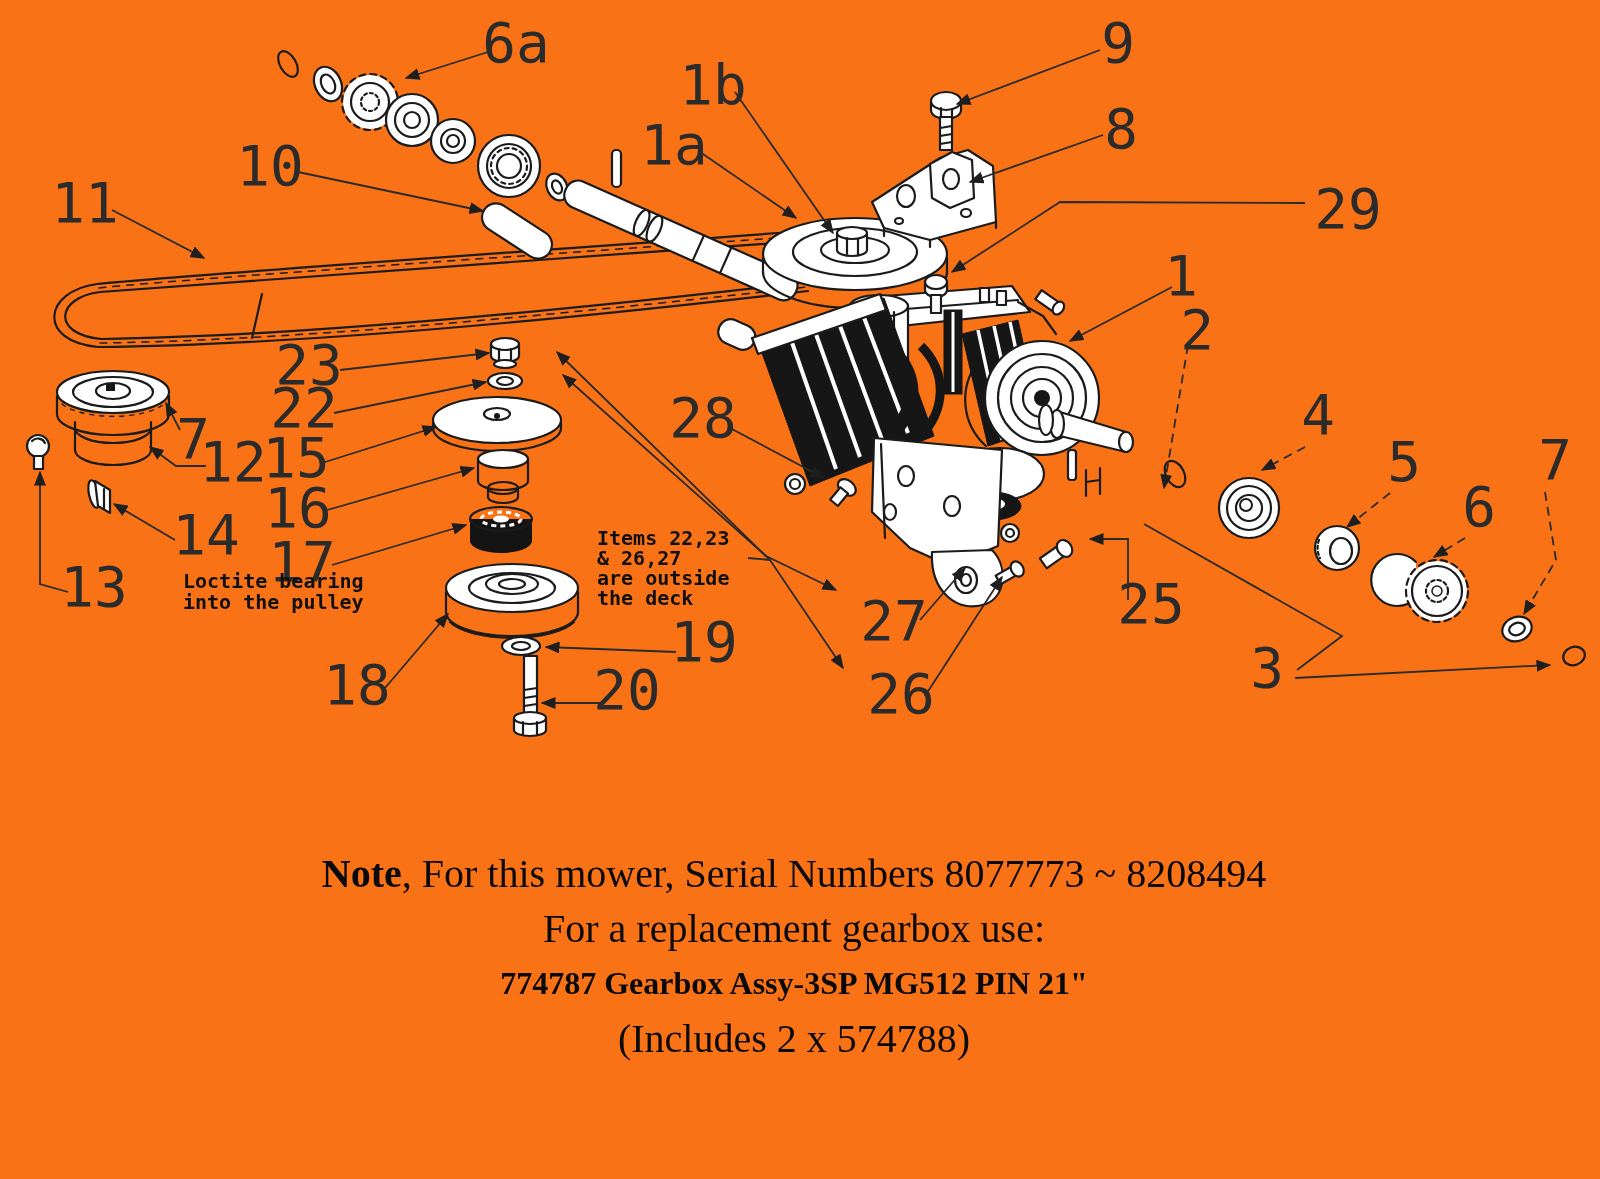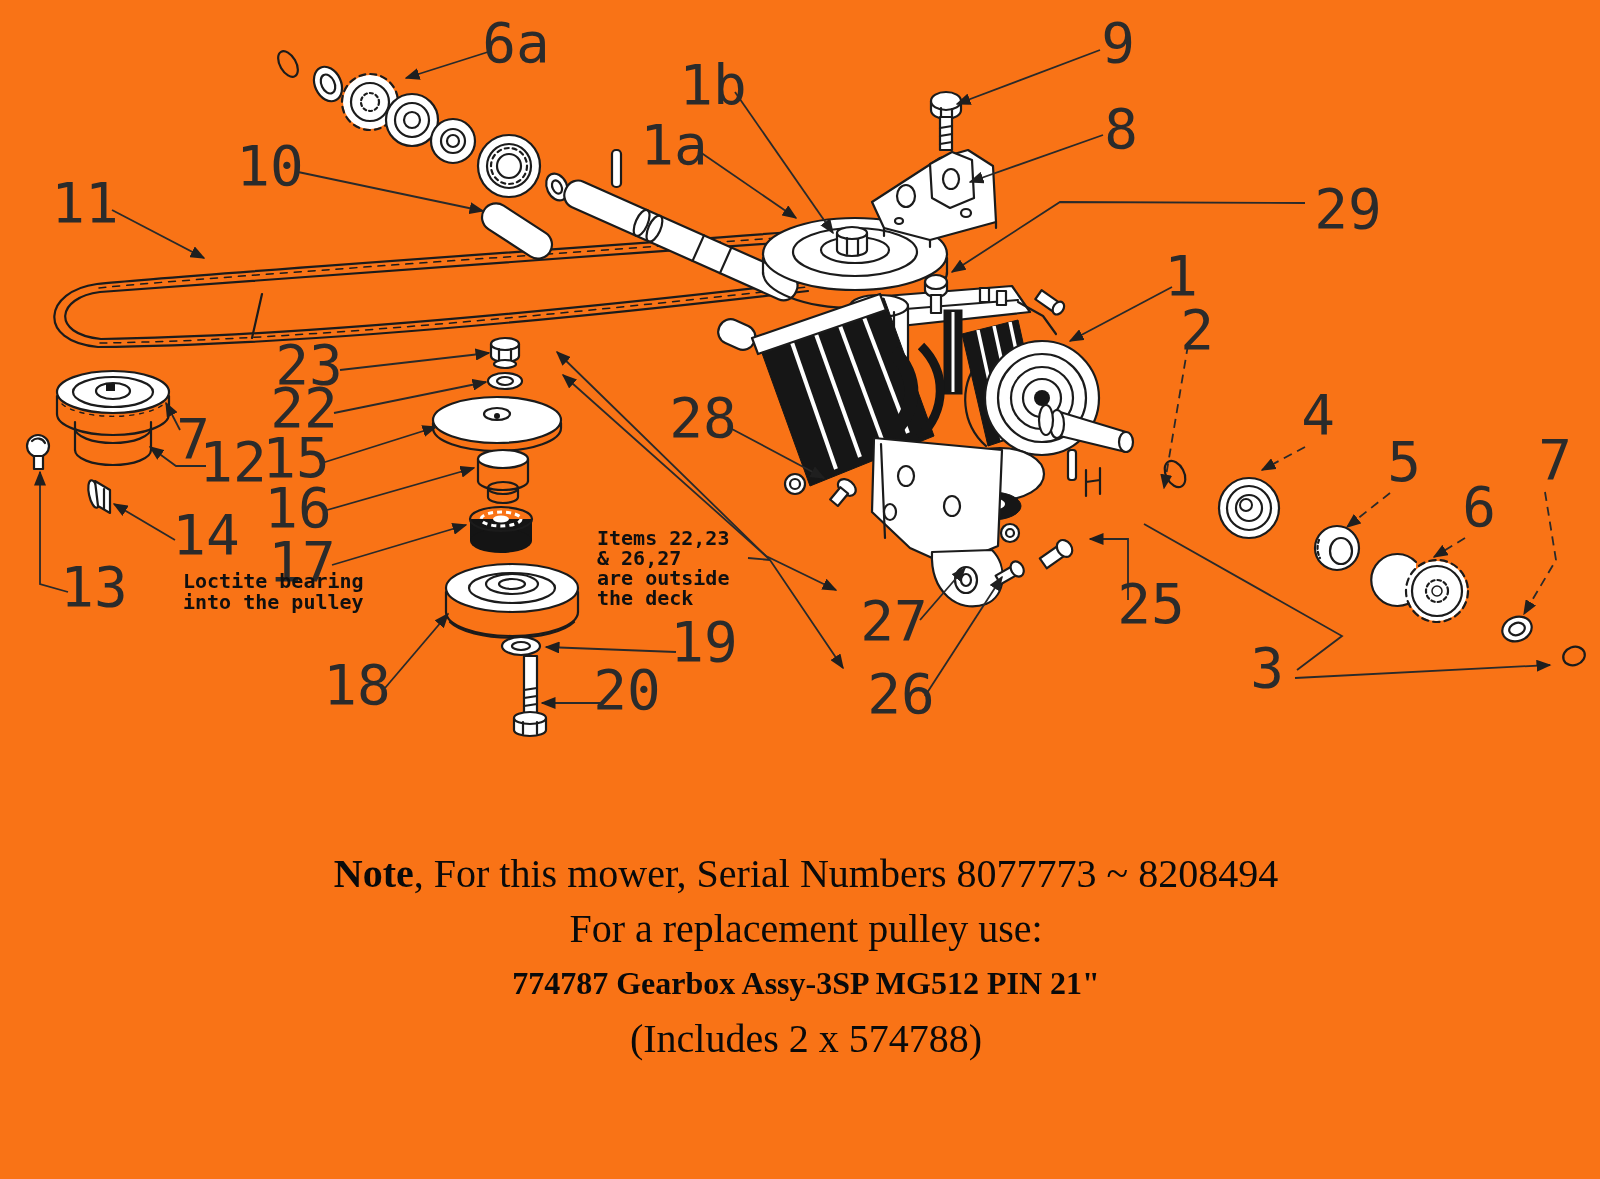"Note, For this mower, Serial" .footer { left: 16px -> 4px }
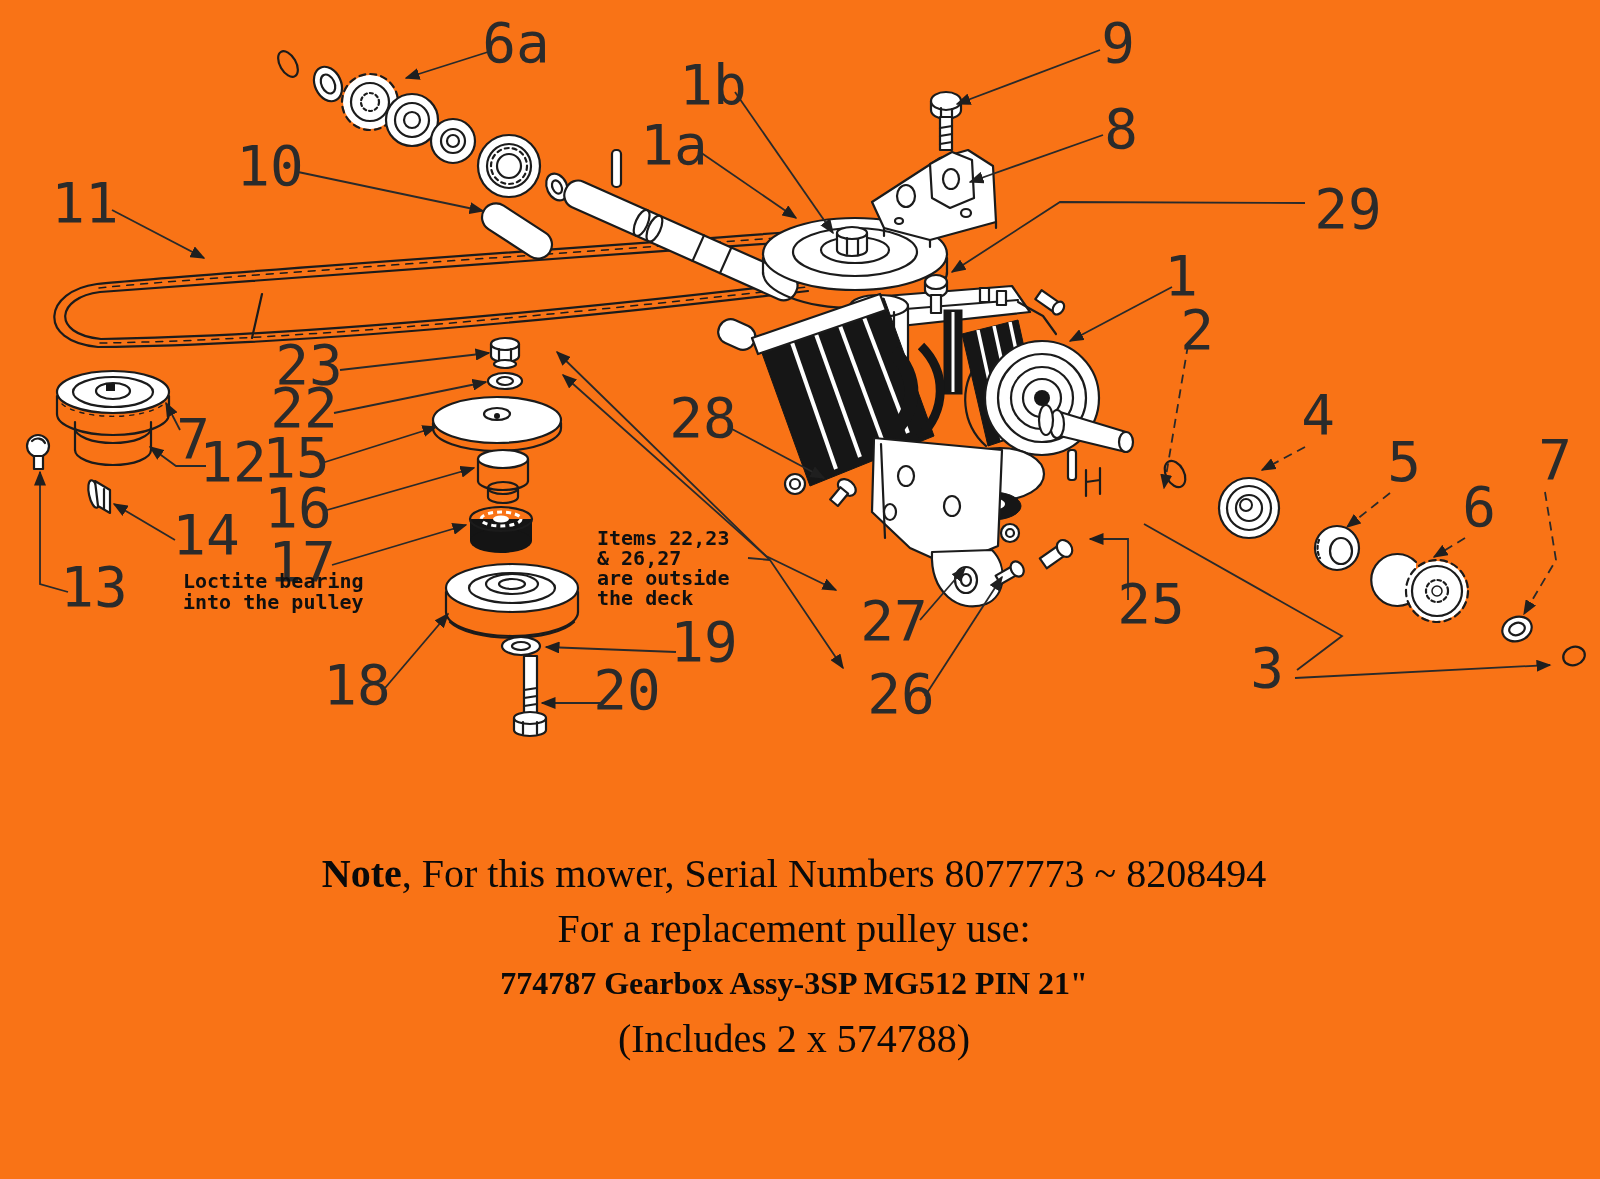"For a replacement pulley use:" span { text: pulley -> gearbox }
